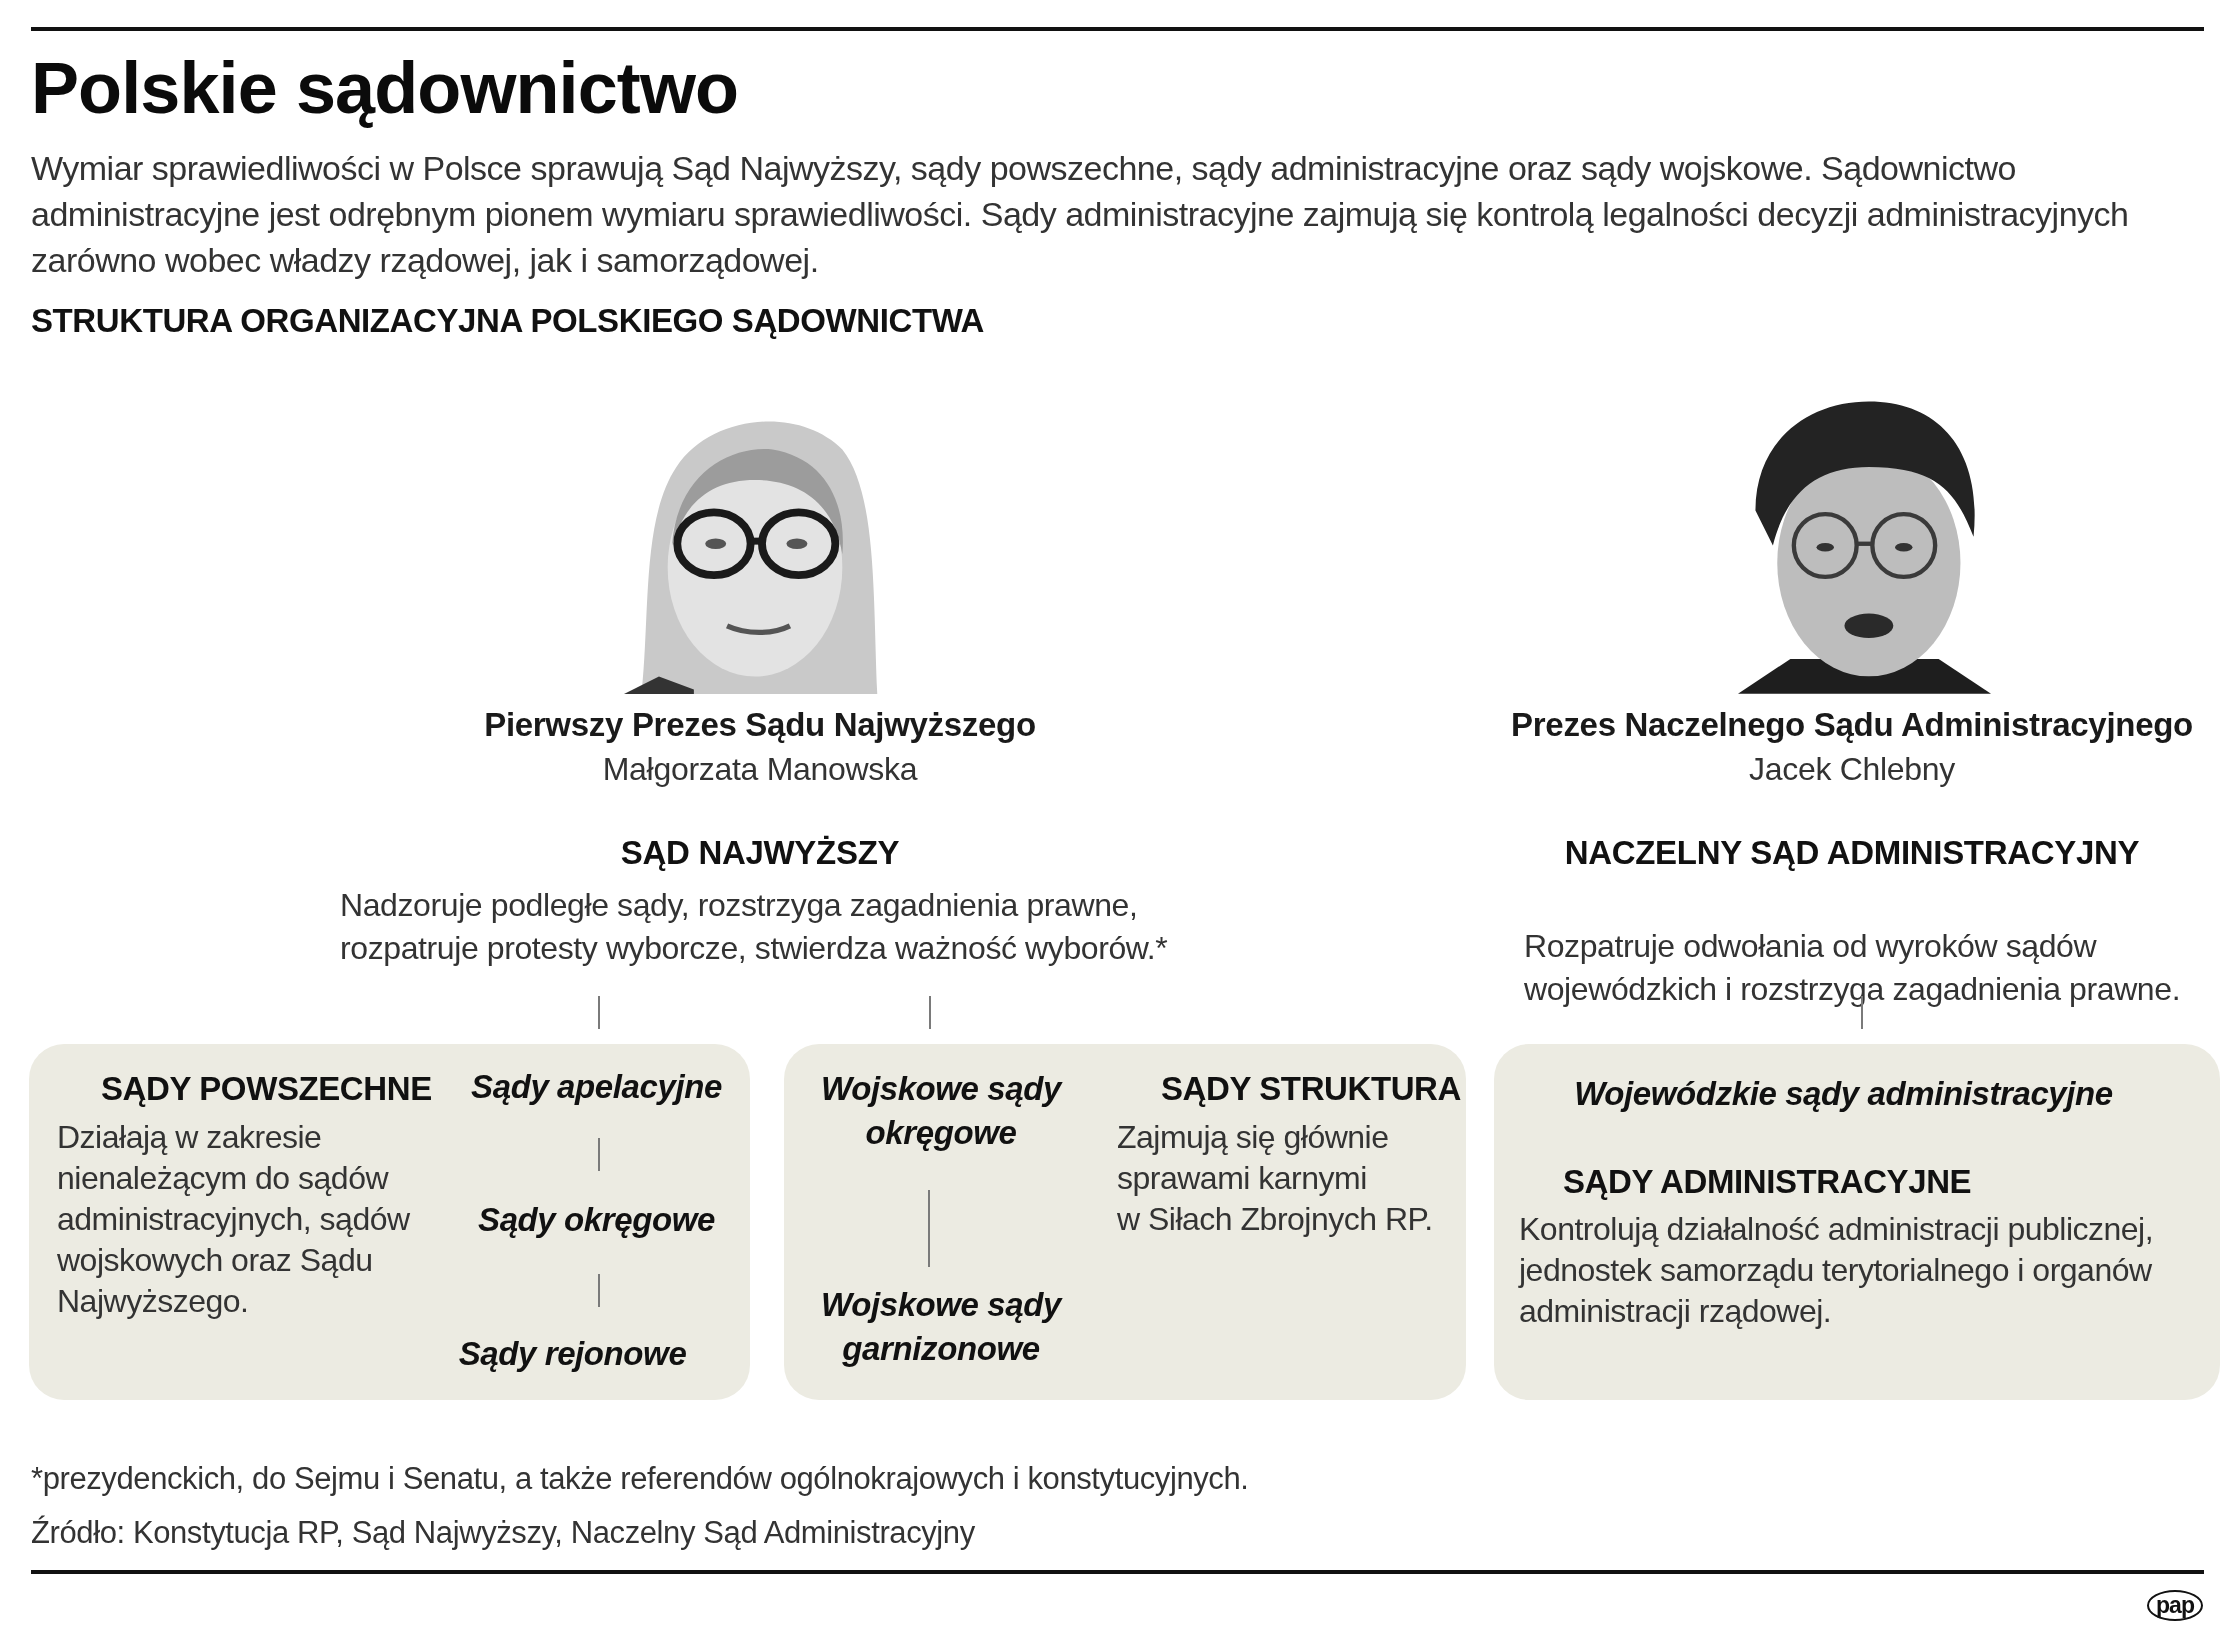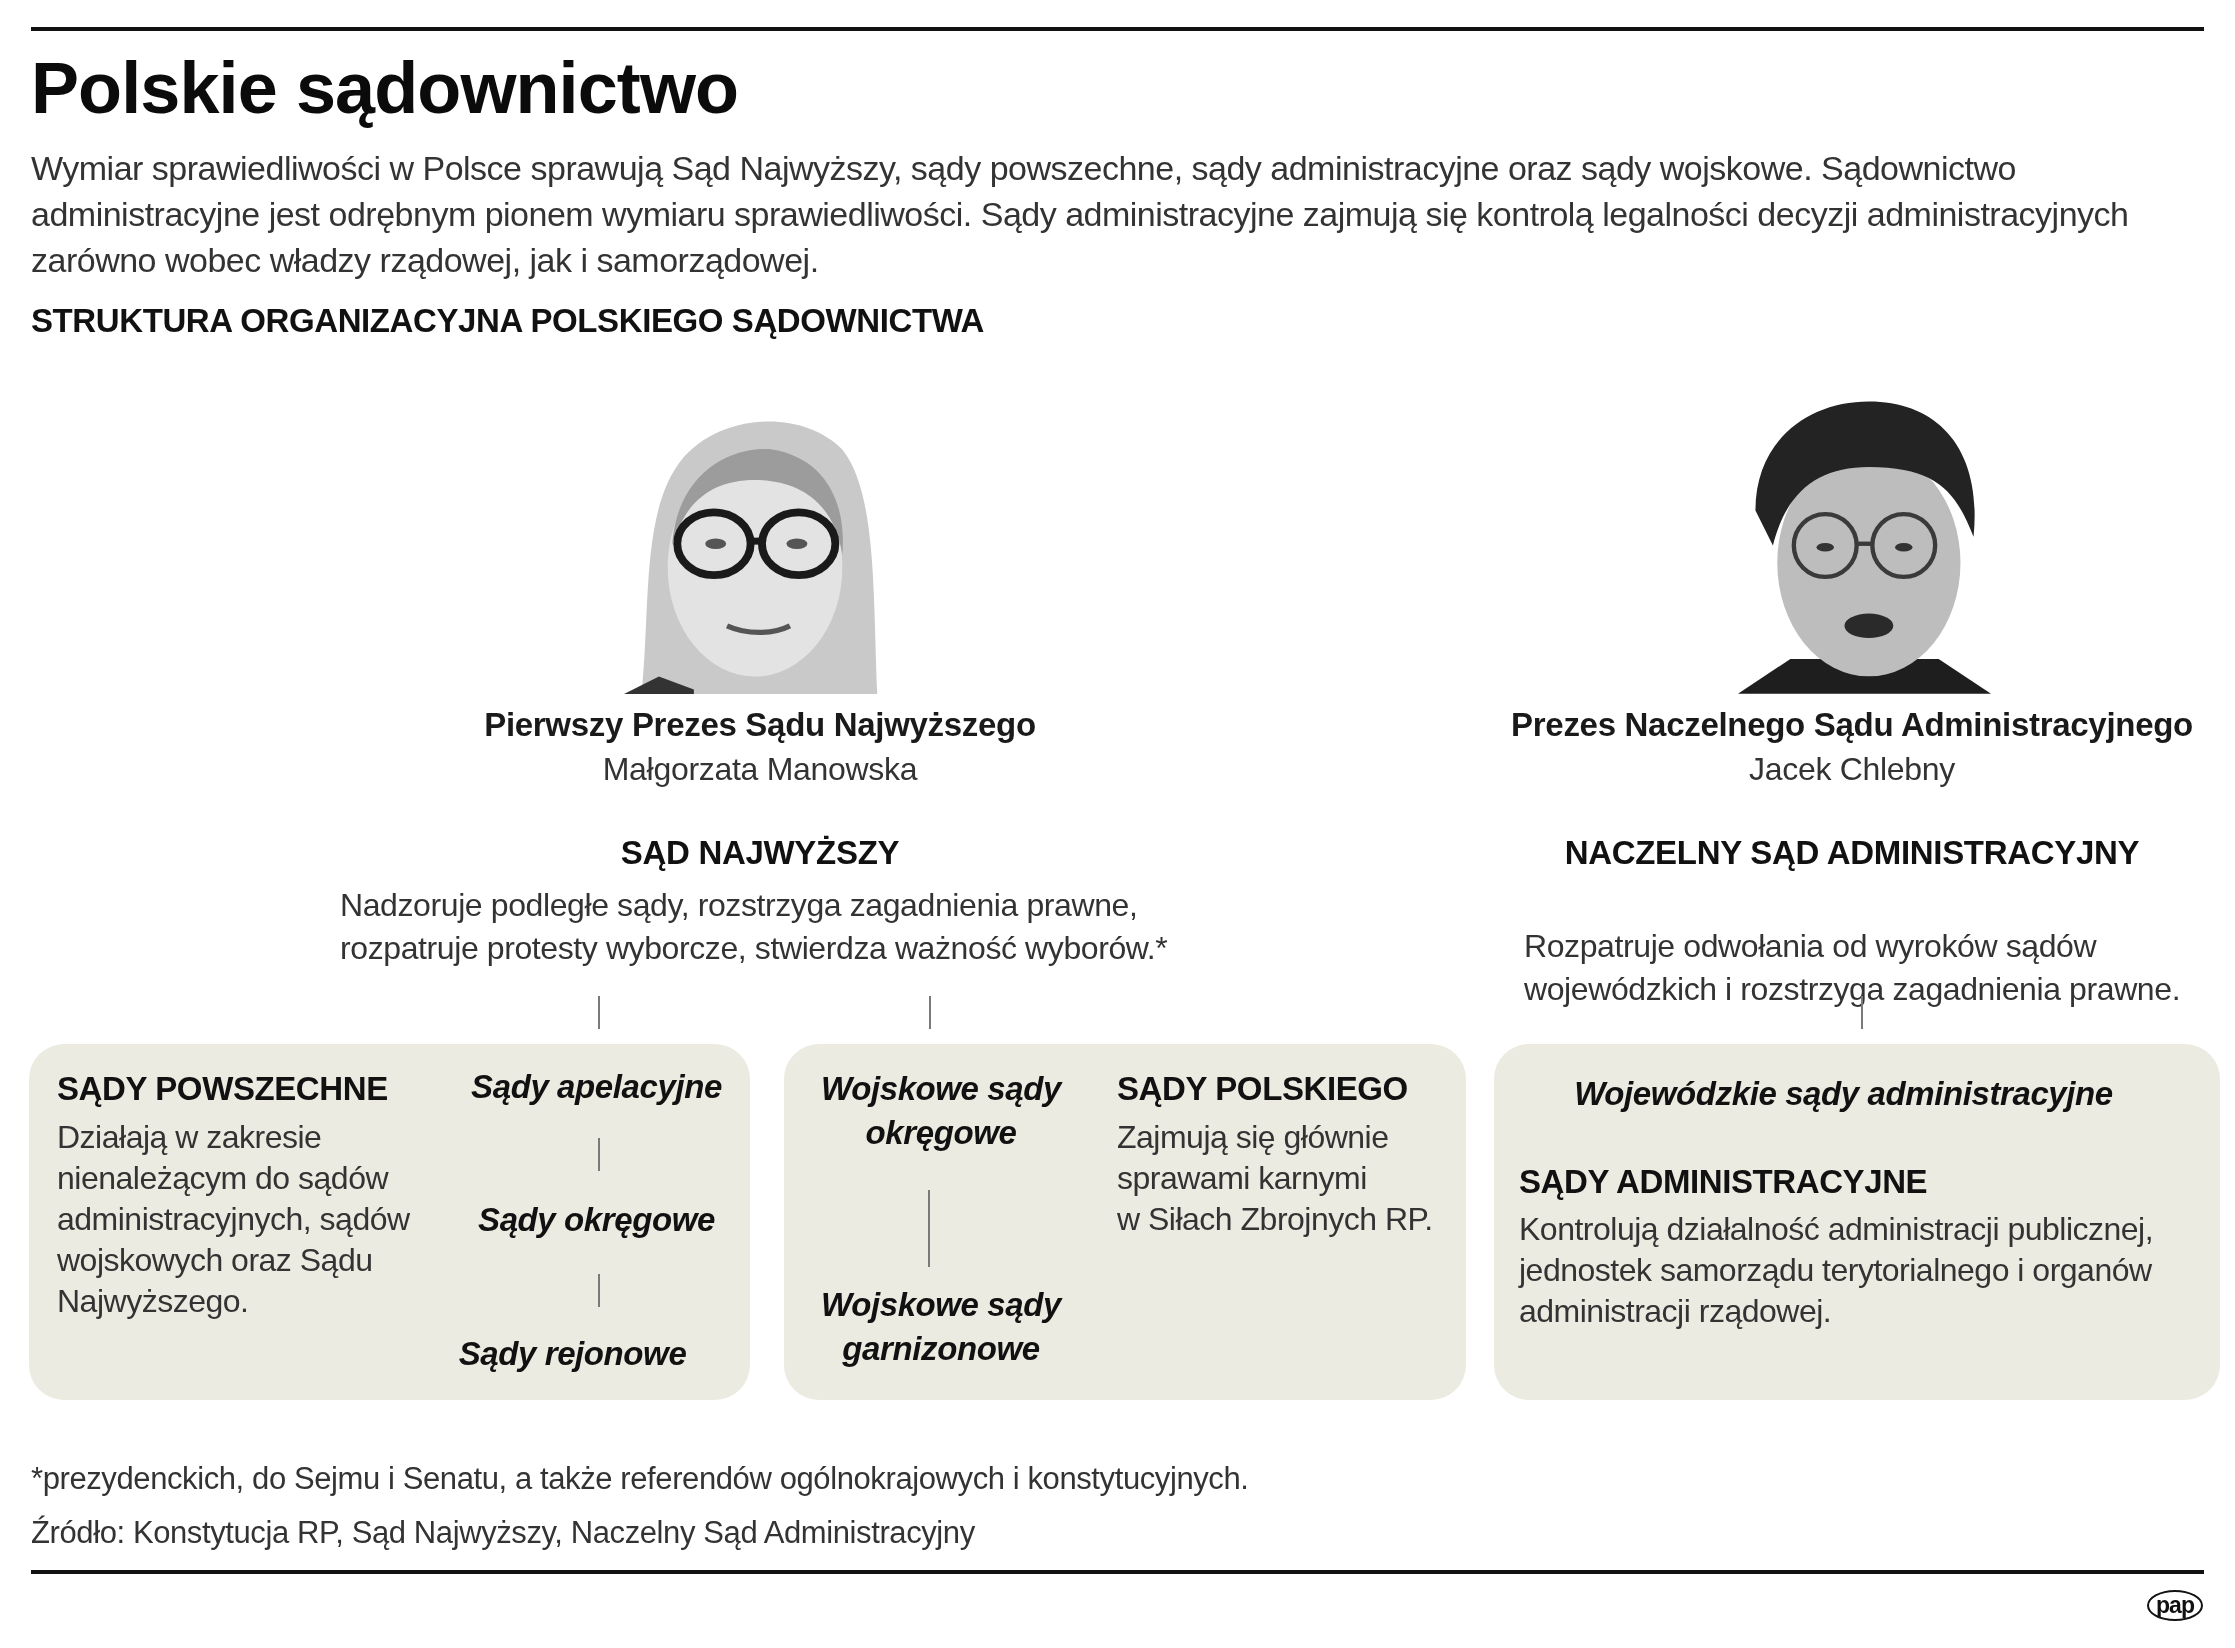"SĄDY POWSZECHNE" .boxhead { margin-left: none -> 44px }
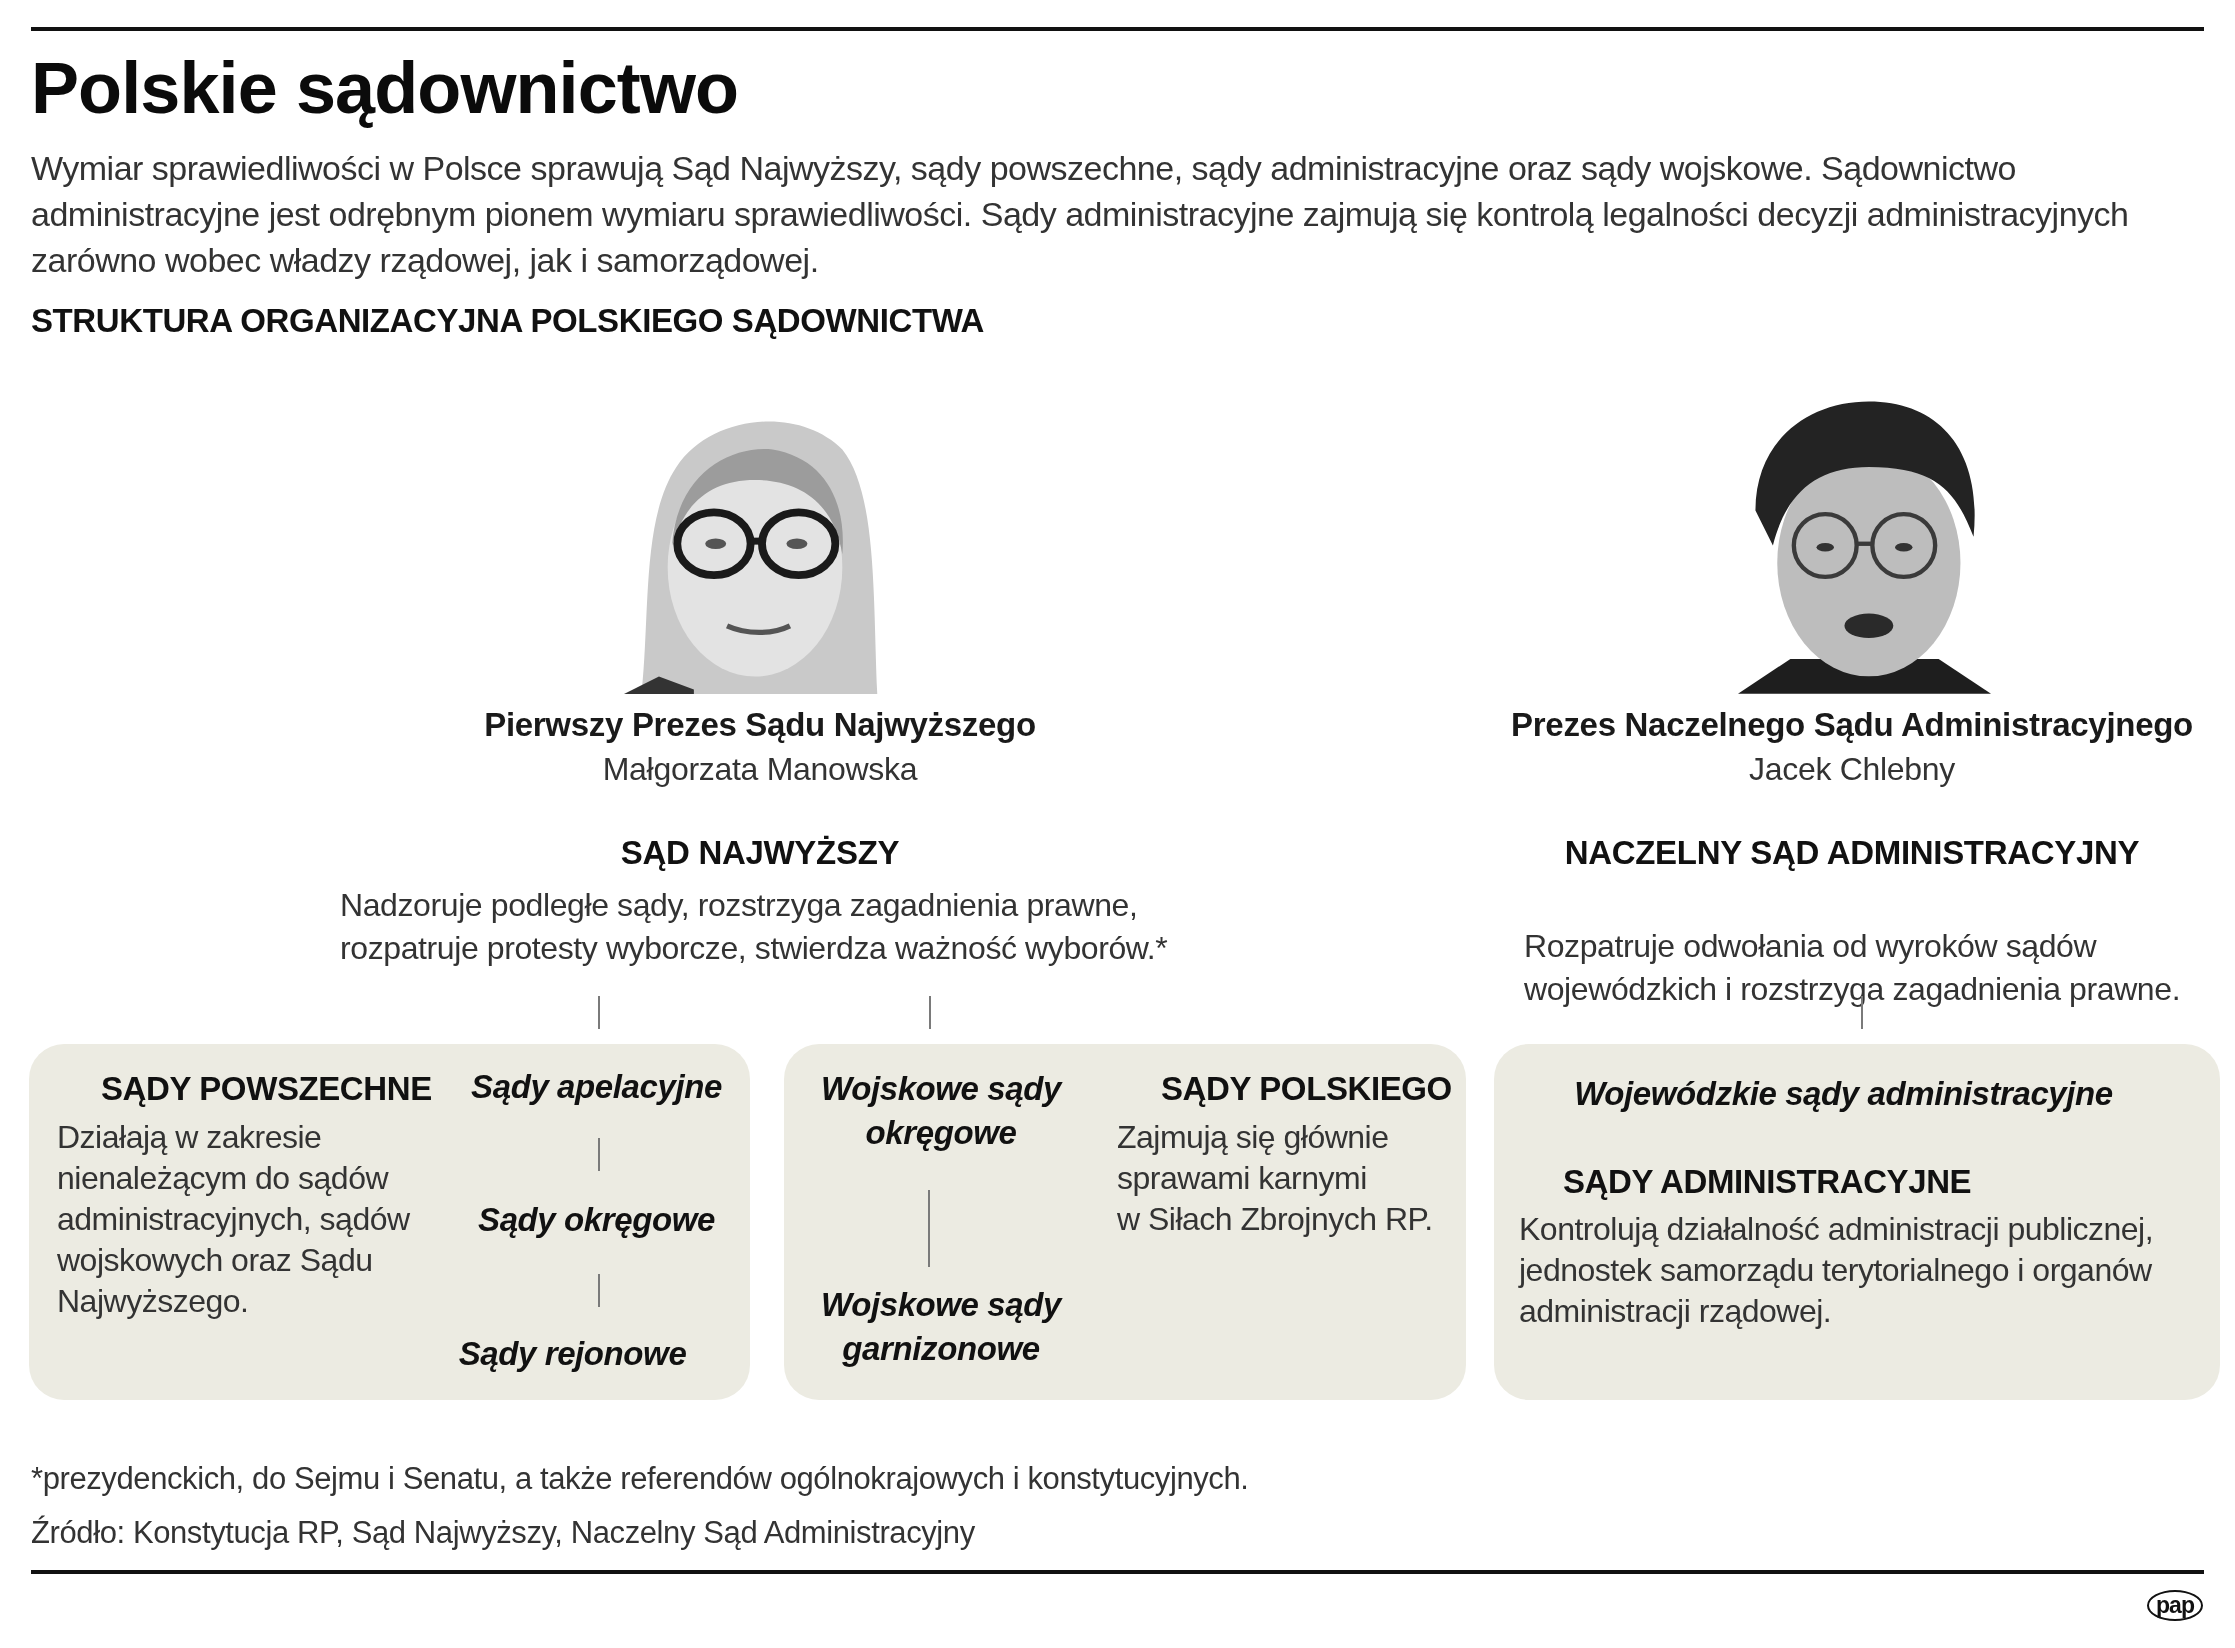"SĄDY POLSKIEGO" div.boxhead { text: POLSKIEGO -> STRUKTURA }
